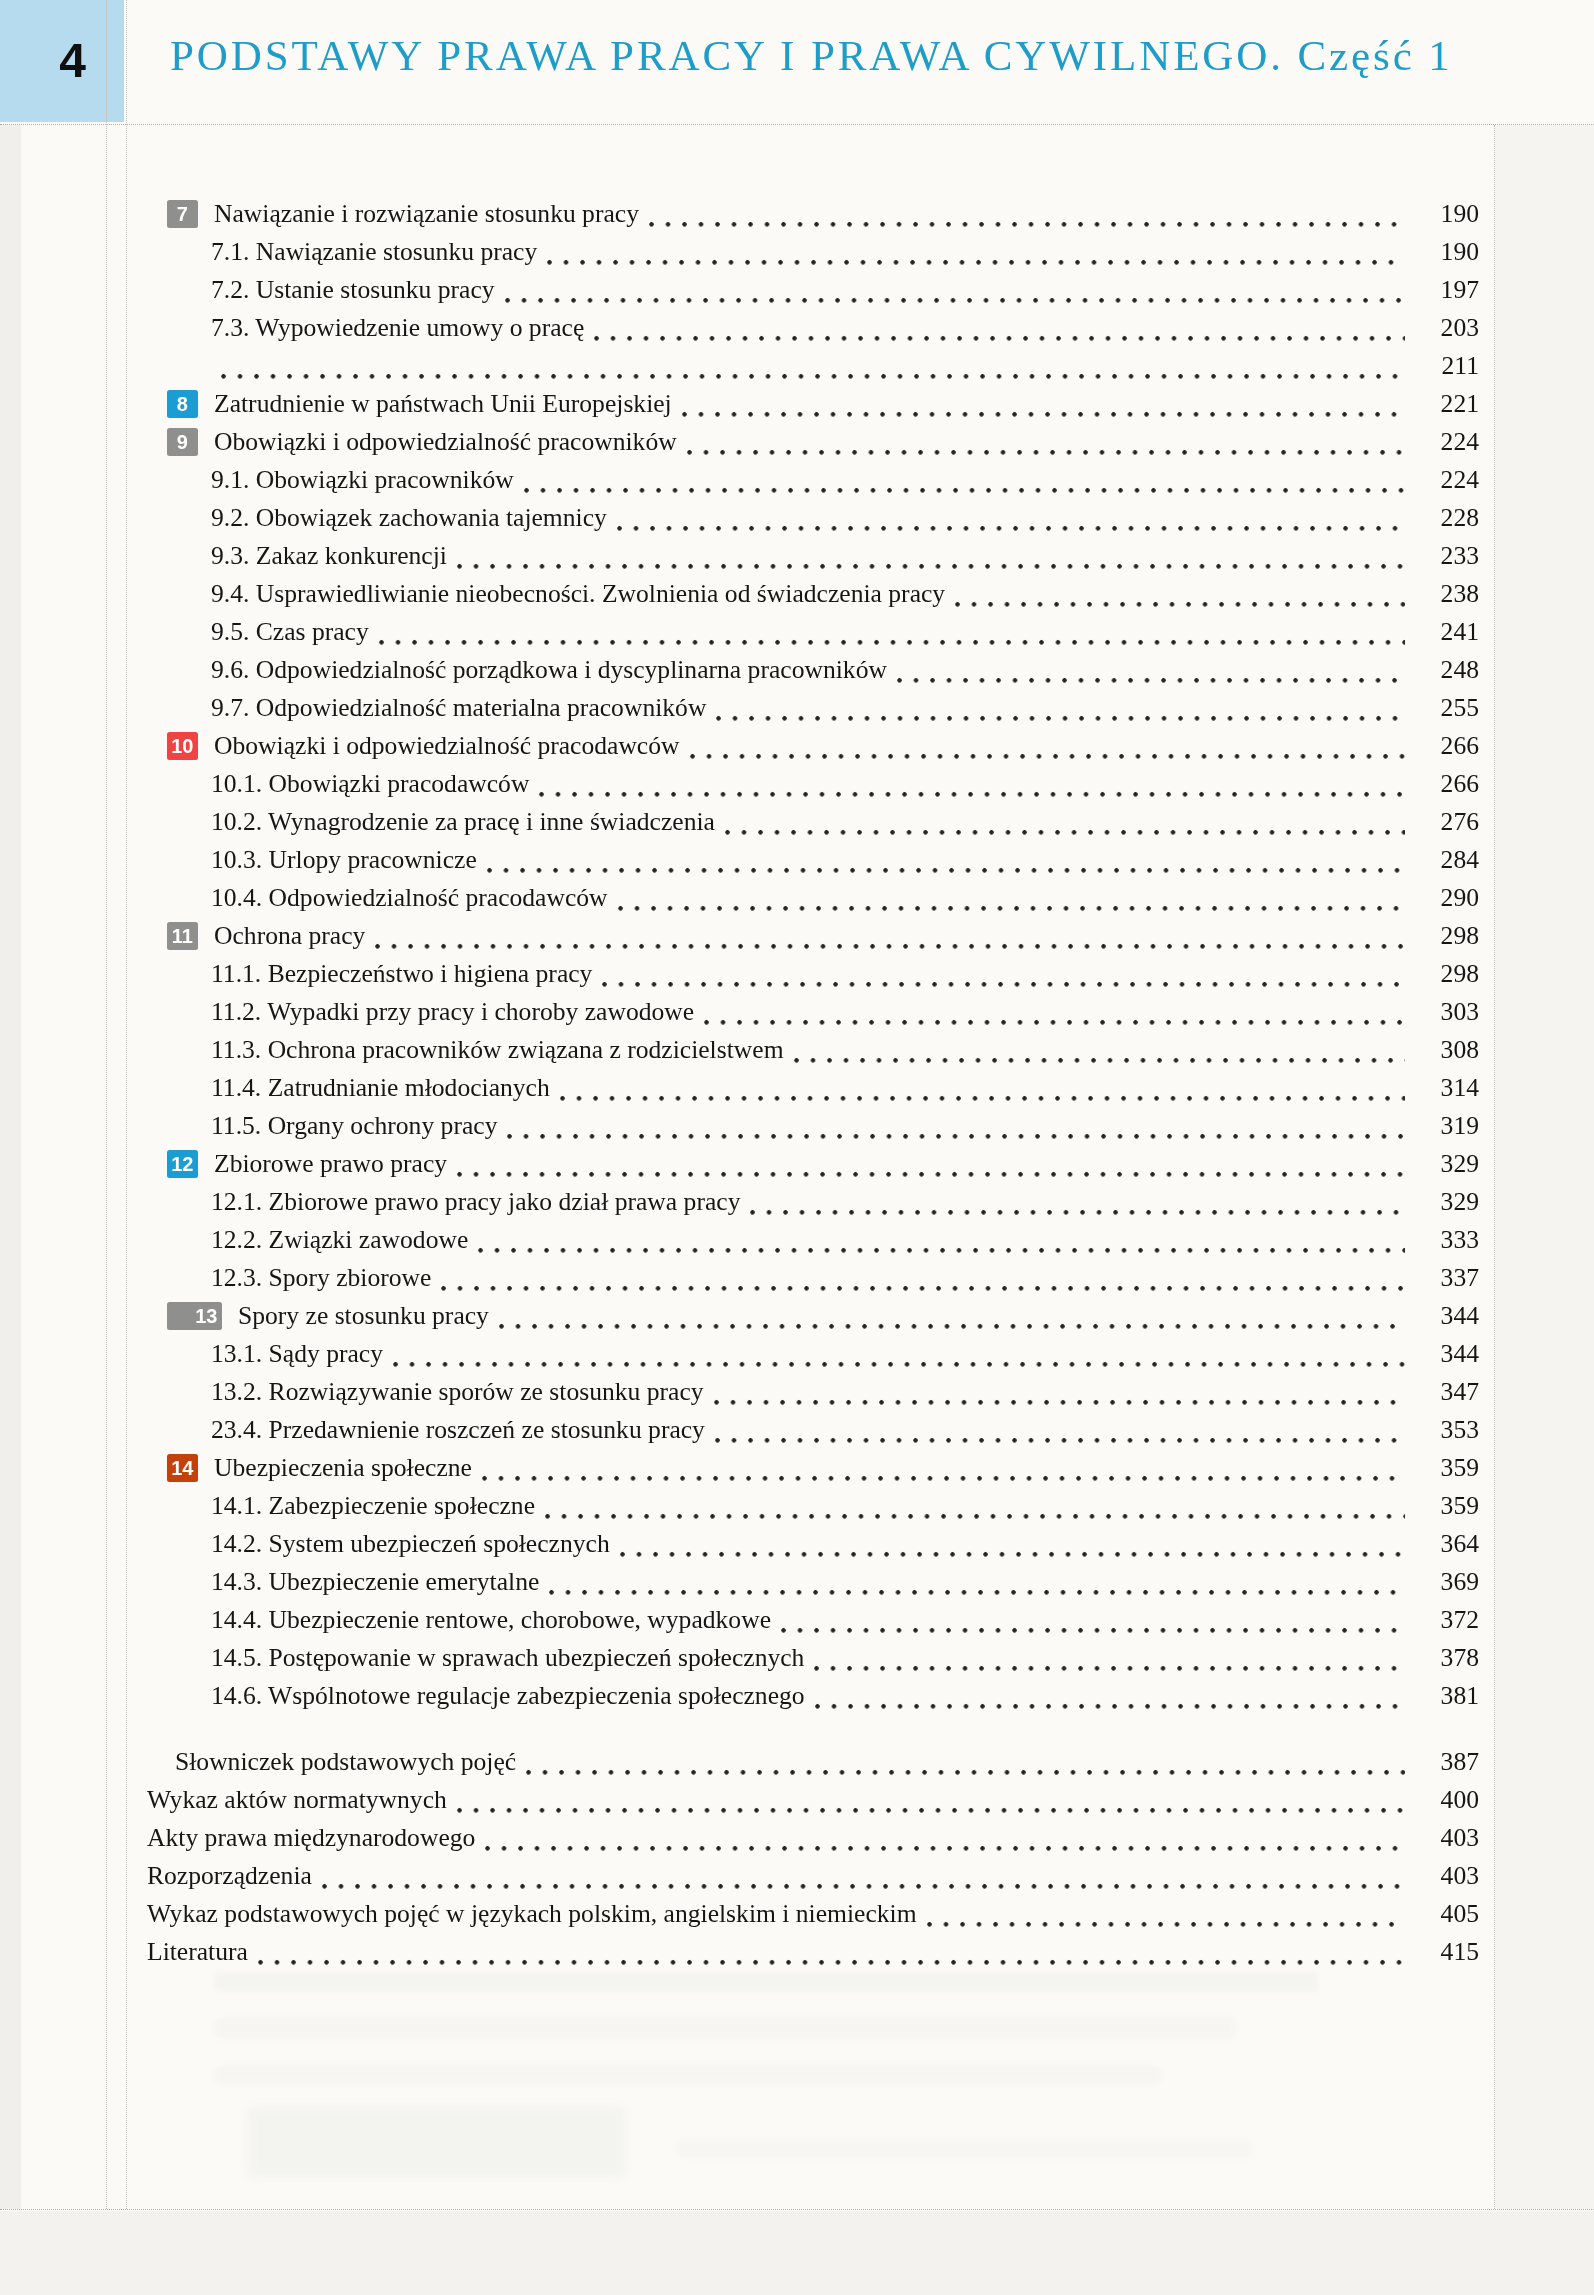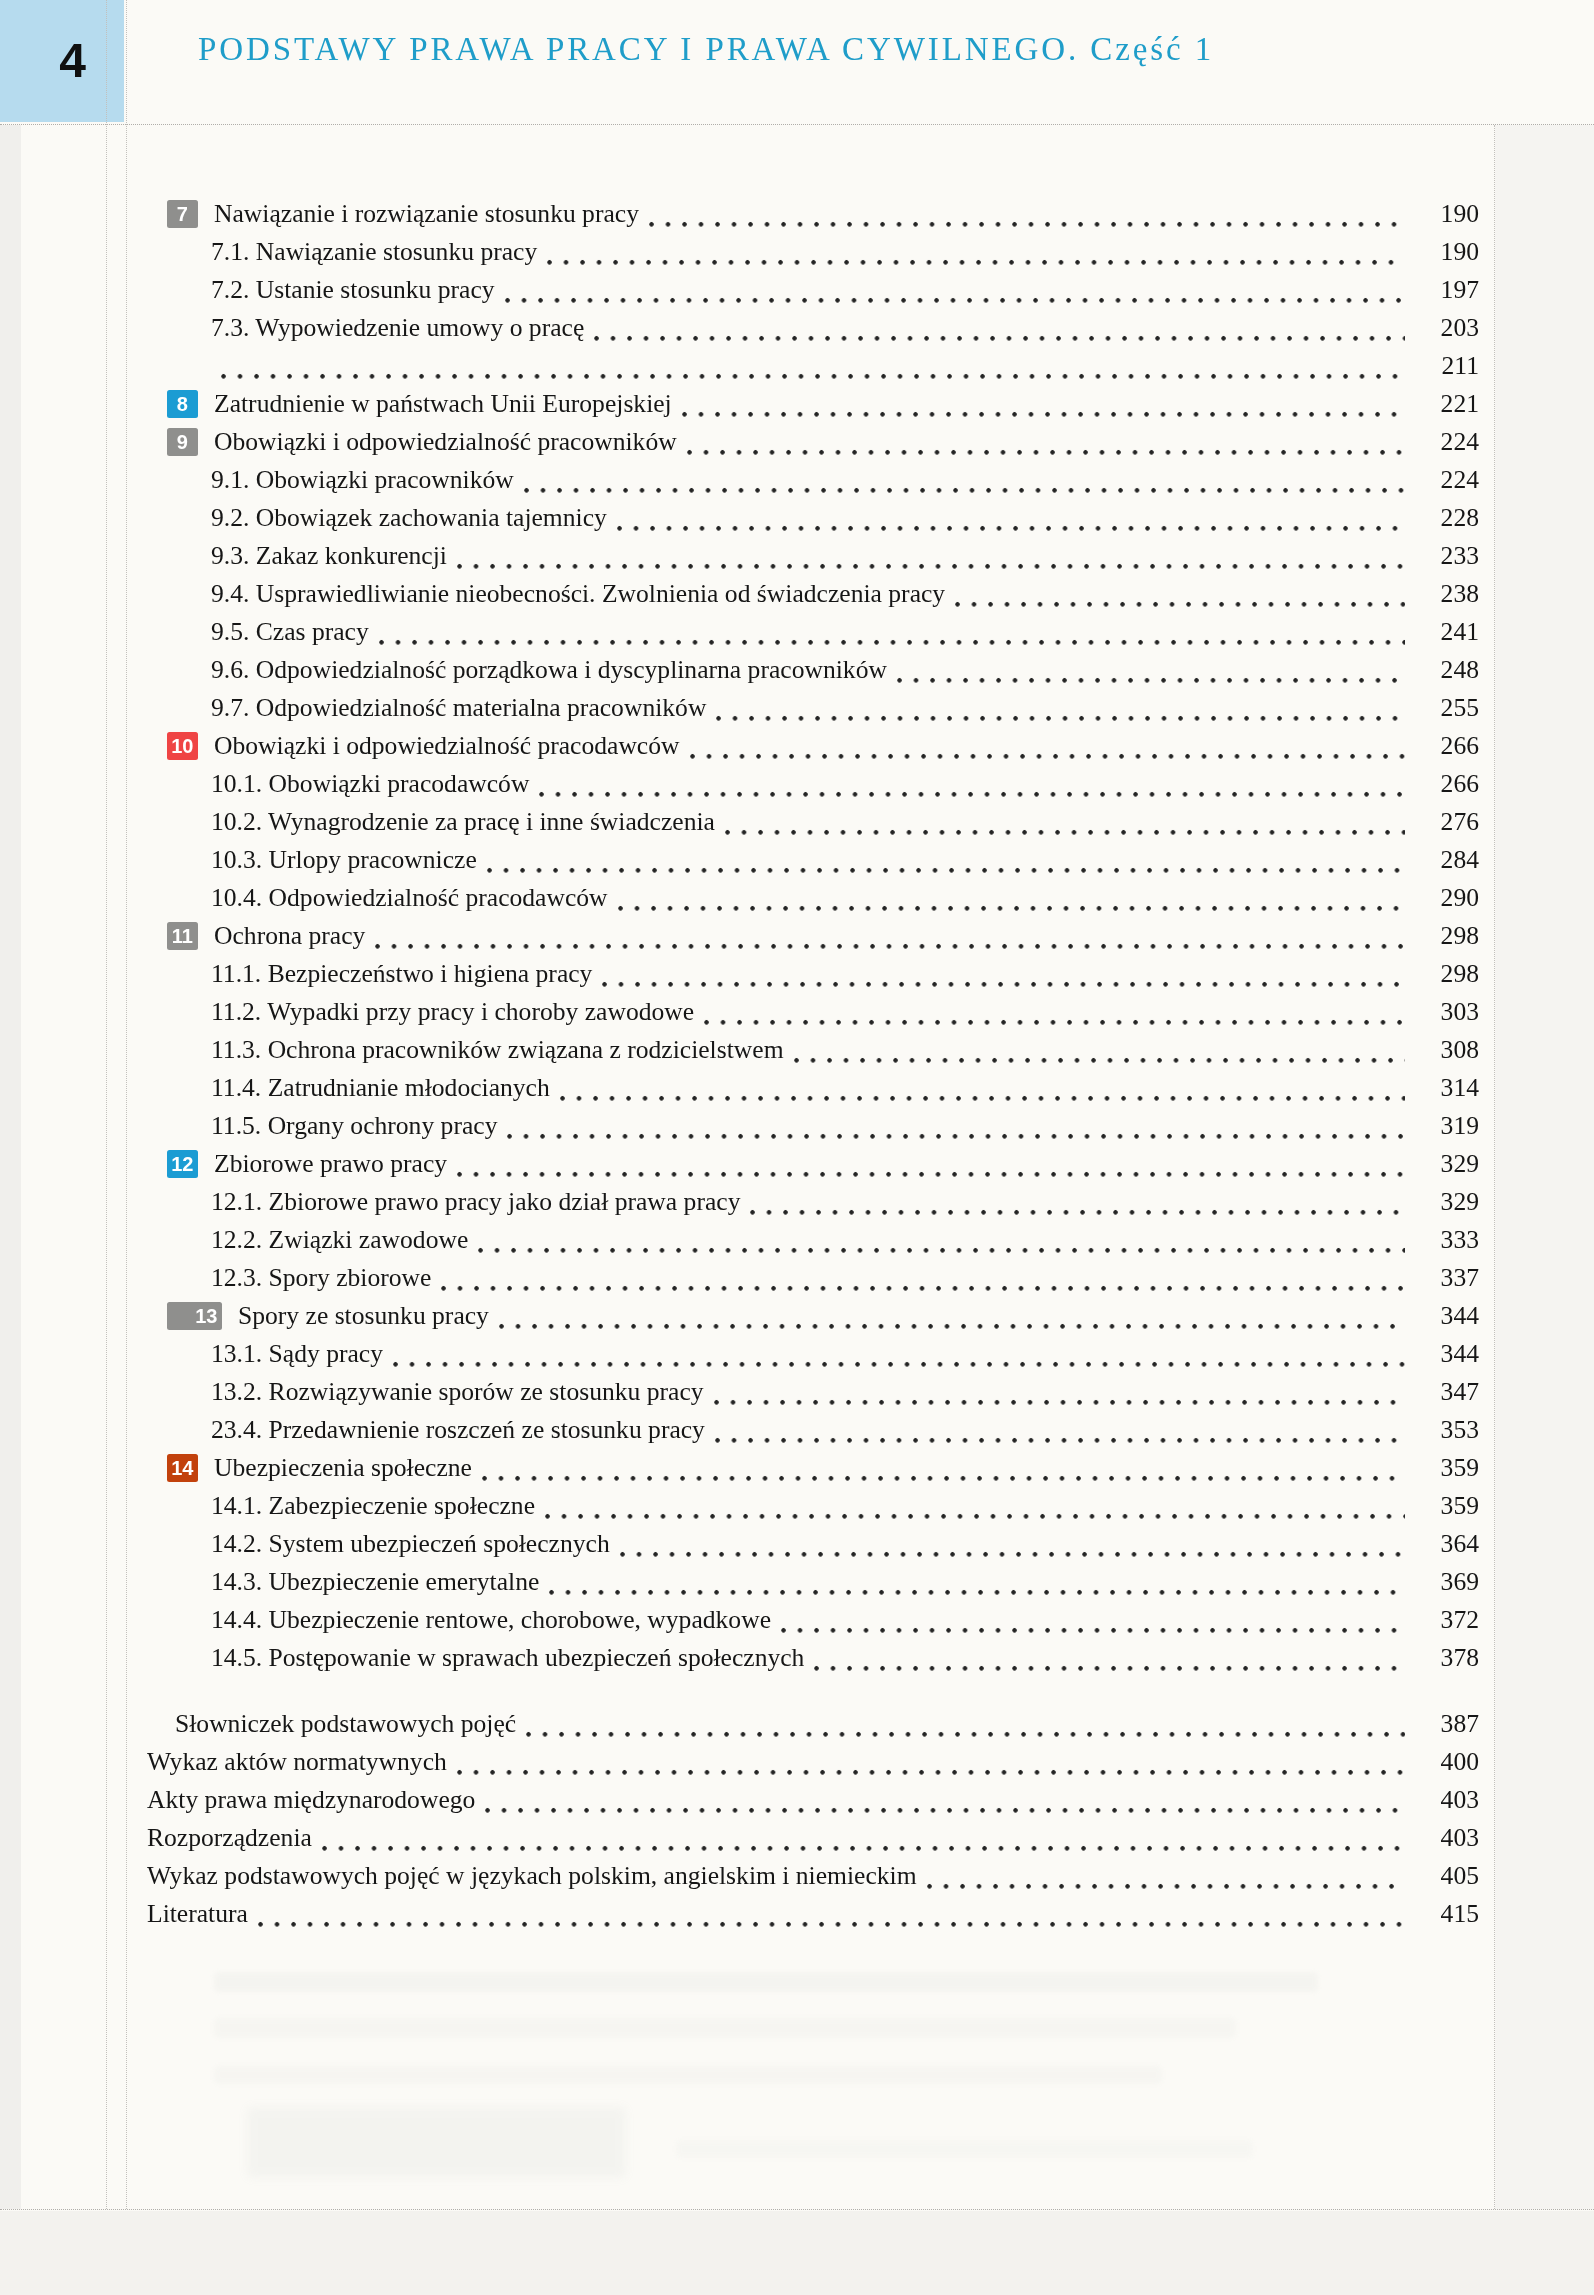"PODSTAWY PRAWA PRACY I PRAWA" .header-title { font-size: 33px -> 43px; margin-left: 28px -> none }
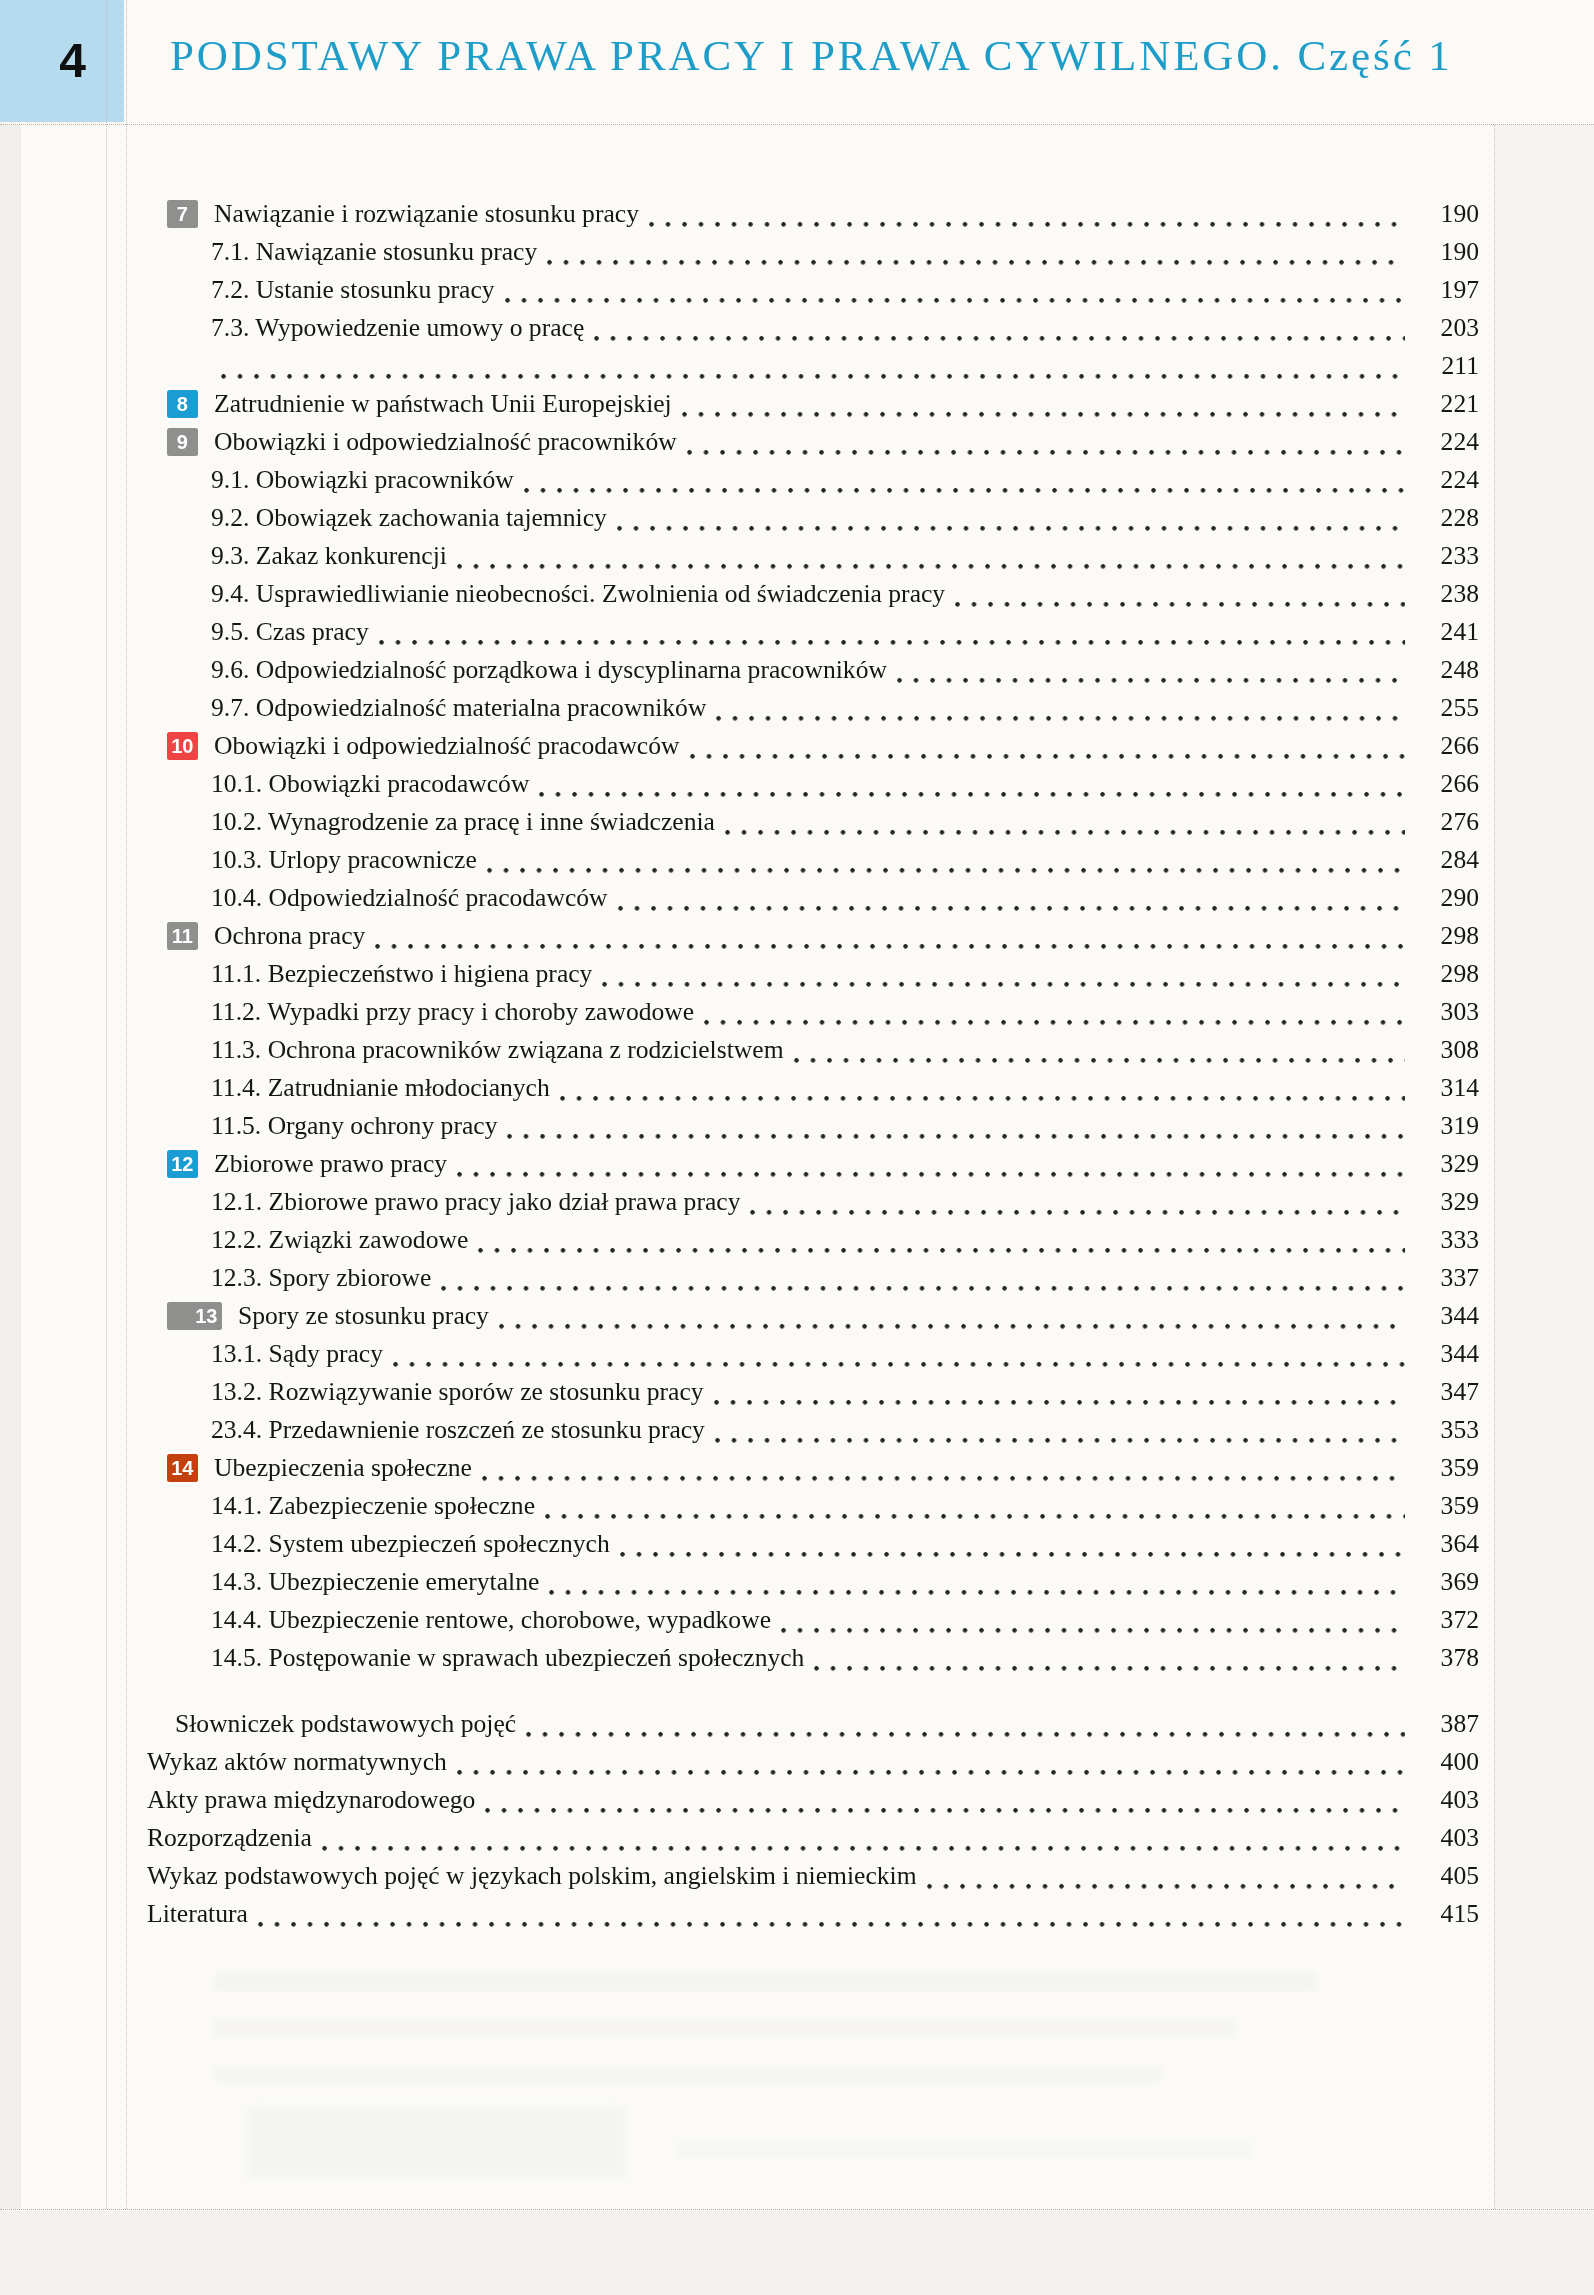"14.6. Wspólnotowe regulacje" div.row { html: none -> <div> <span>14.6. Wspólnotowe regulacje zabezpieczenia społecznego</span> <span></span> <span>381</span> </div> }
